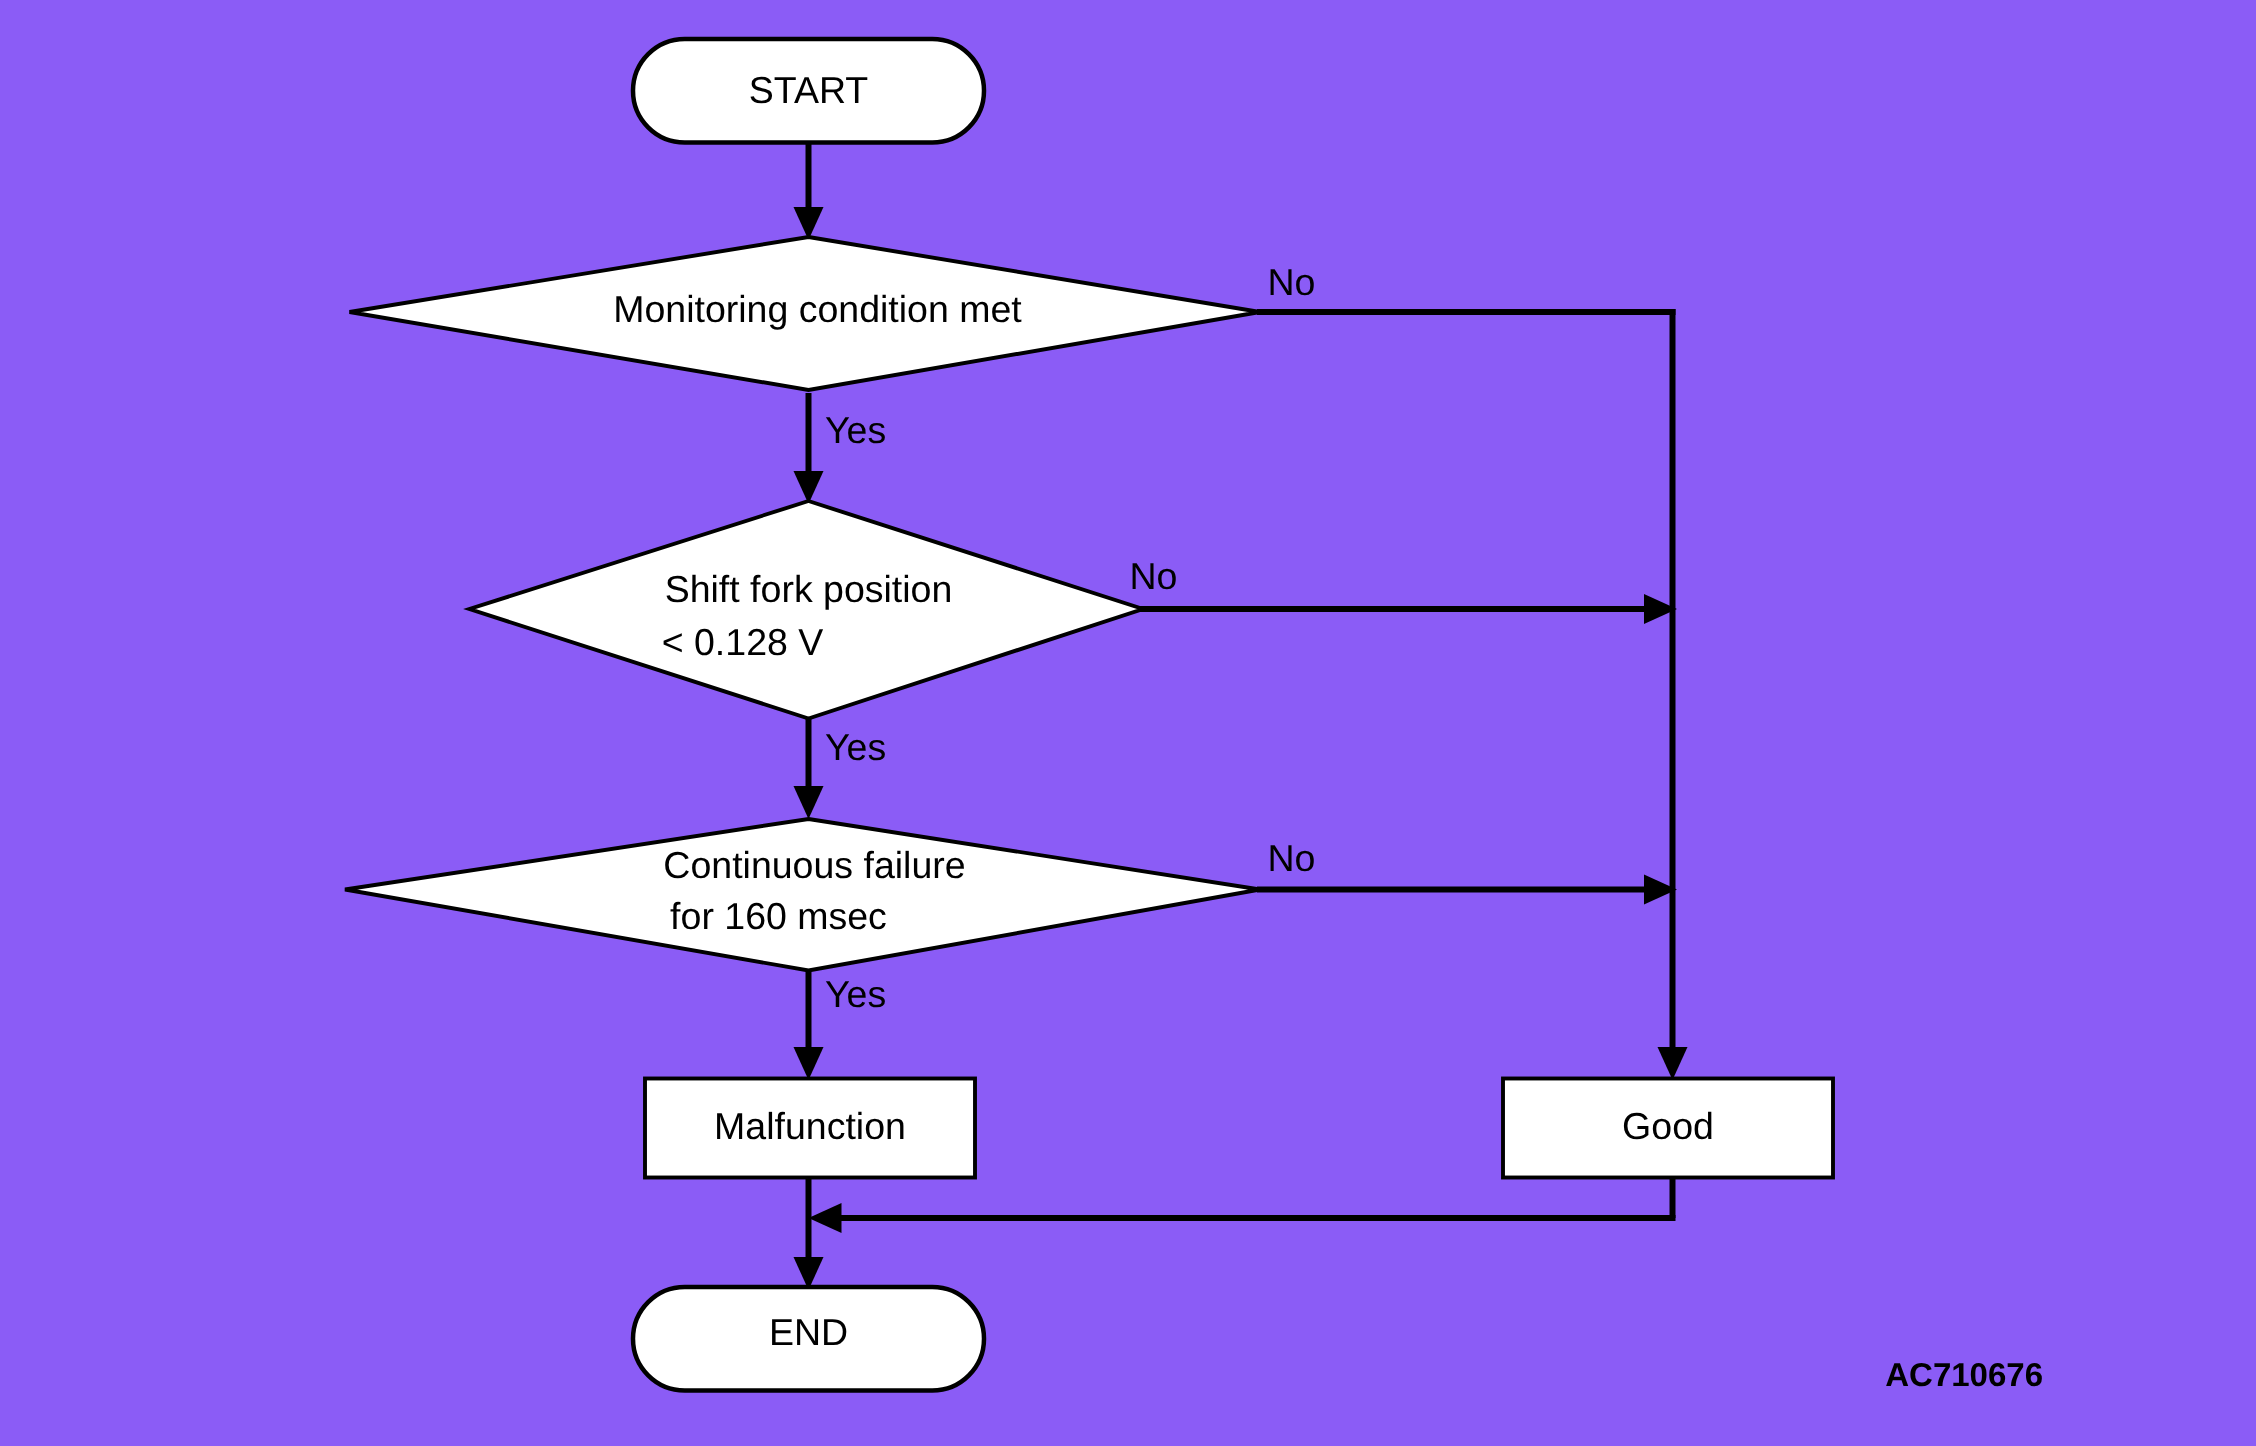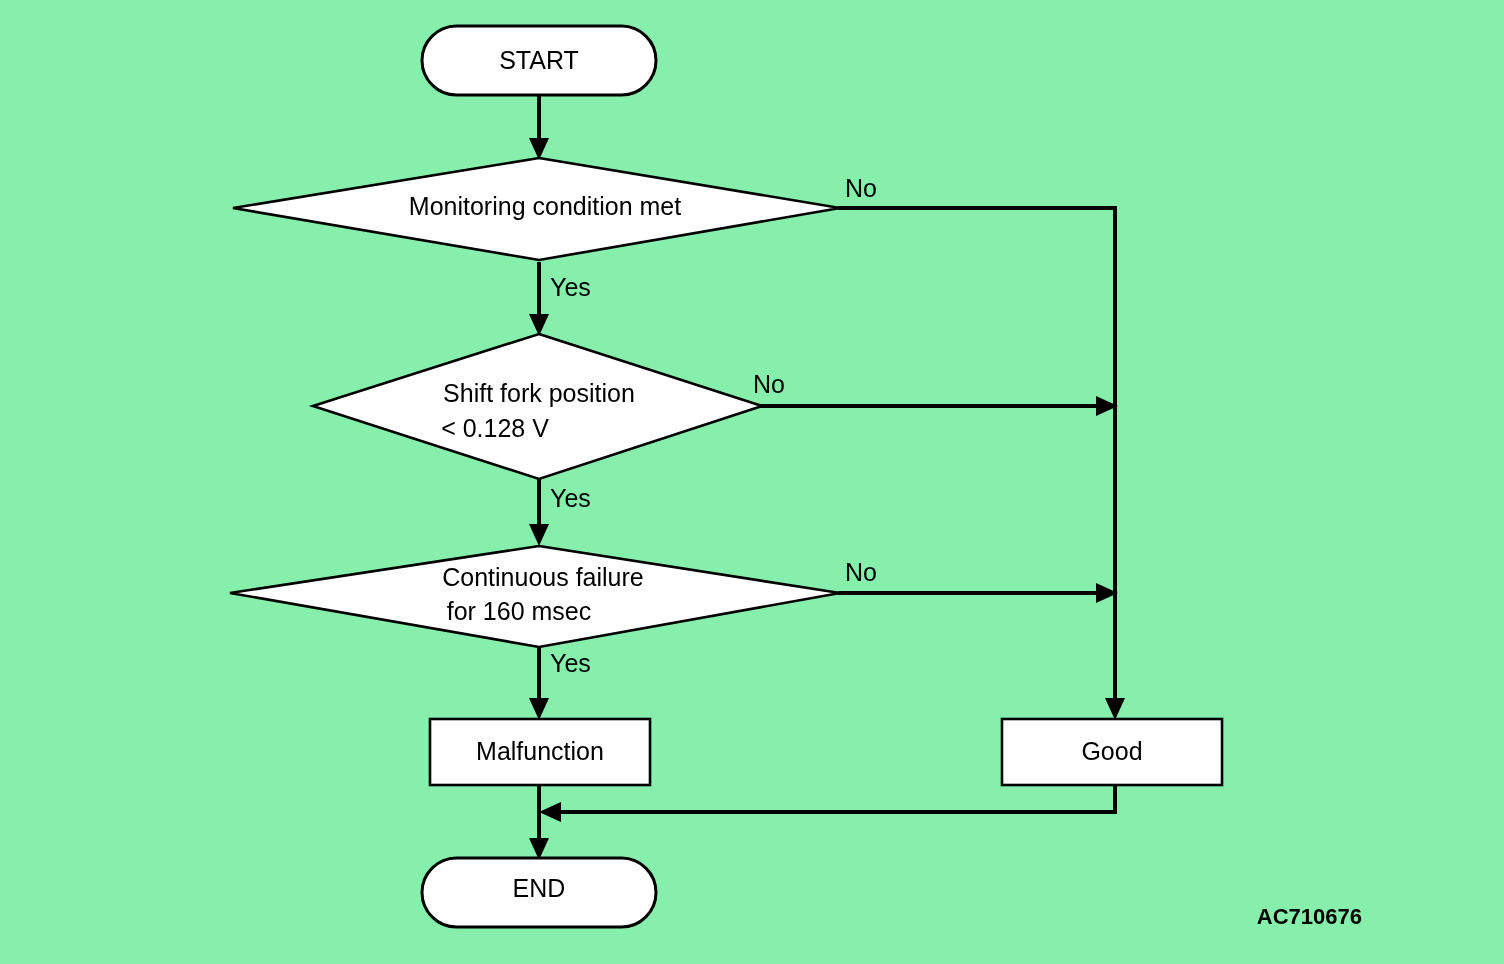"START" #flowchart-root { background: #86efac -> #8b5cf6 }
